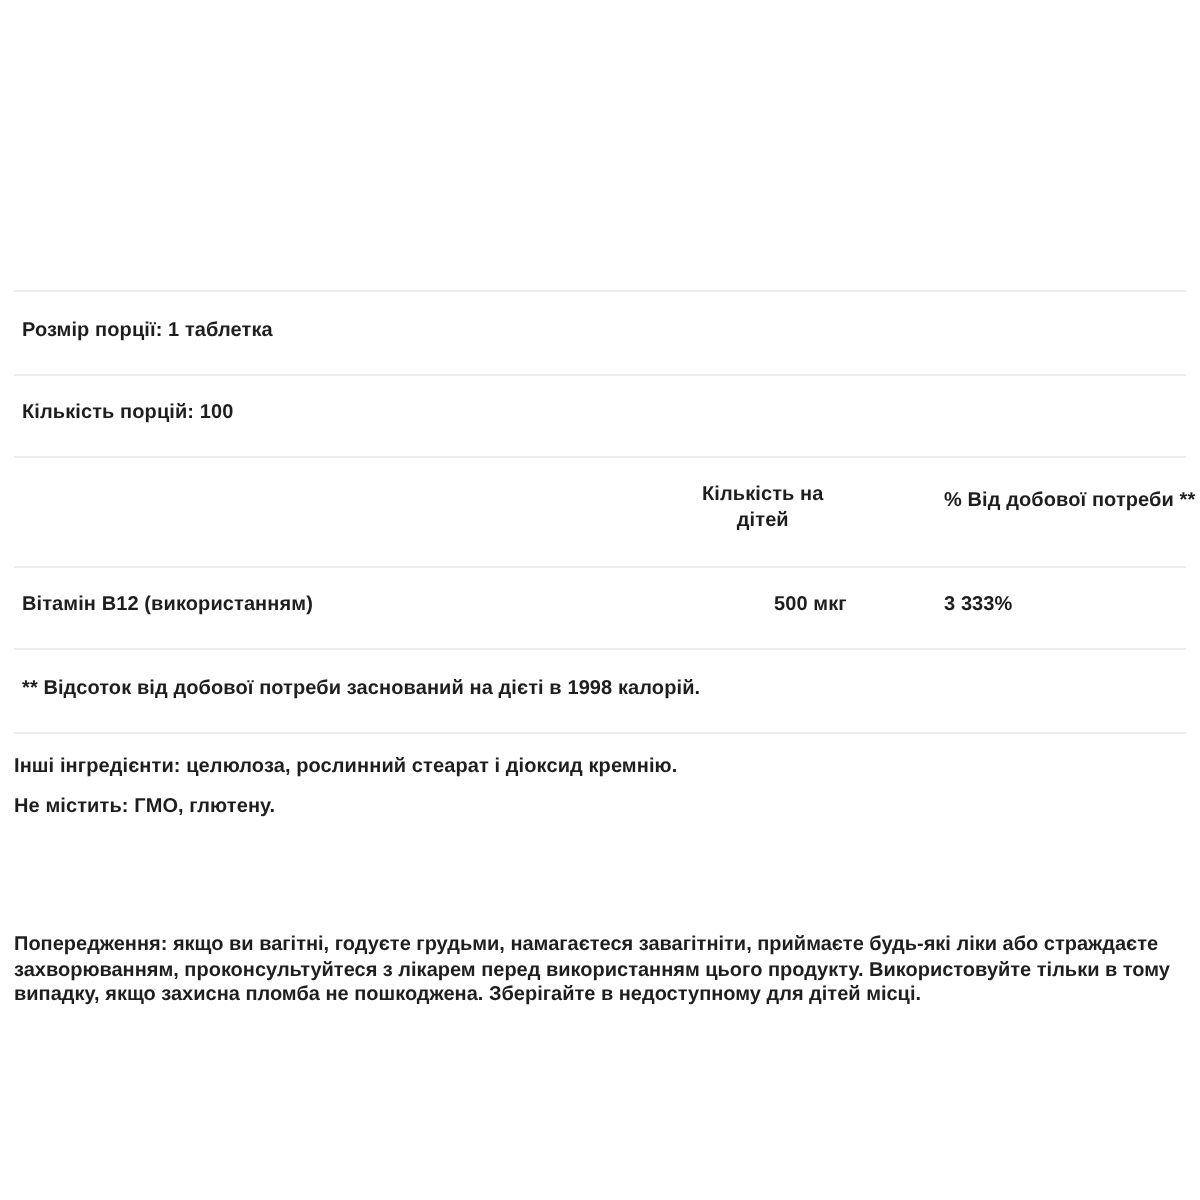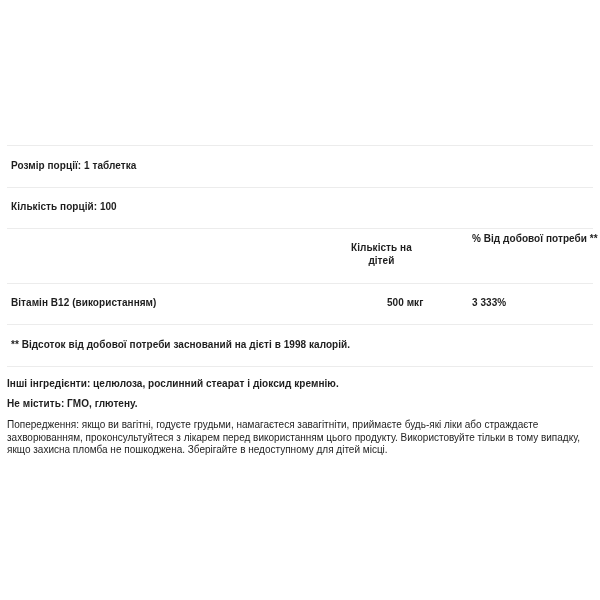"% Від добової потреби **" div.t { top: 232px -> 244px }
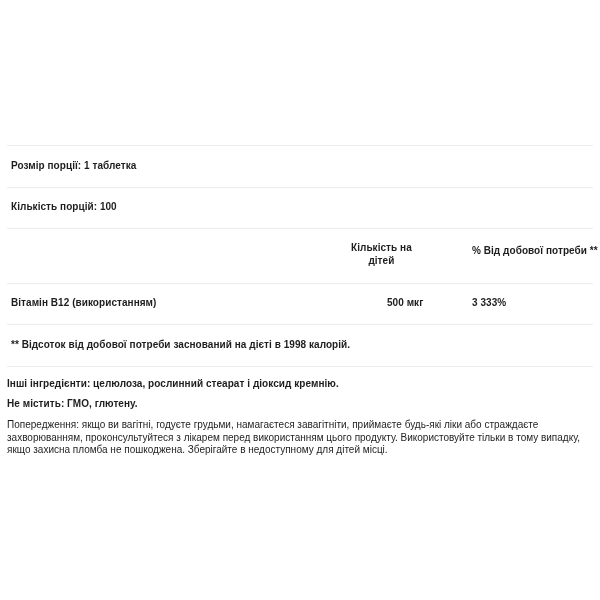"Попередження: якщо ви вагітні, годуєте" .para { font-weight: normal -> bold; margin-top: none -> 48px }
